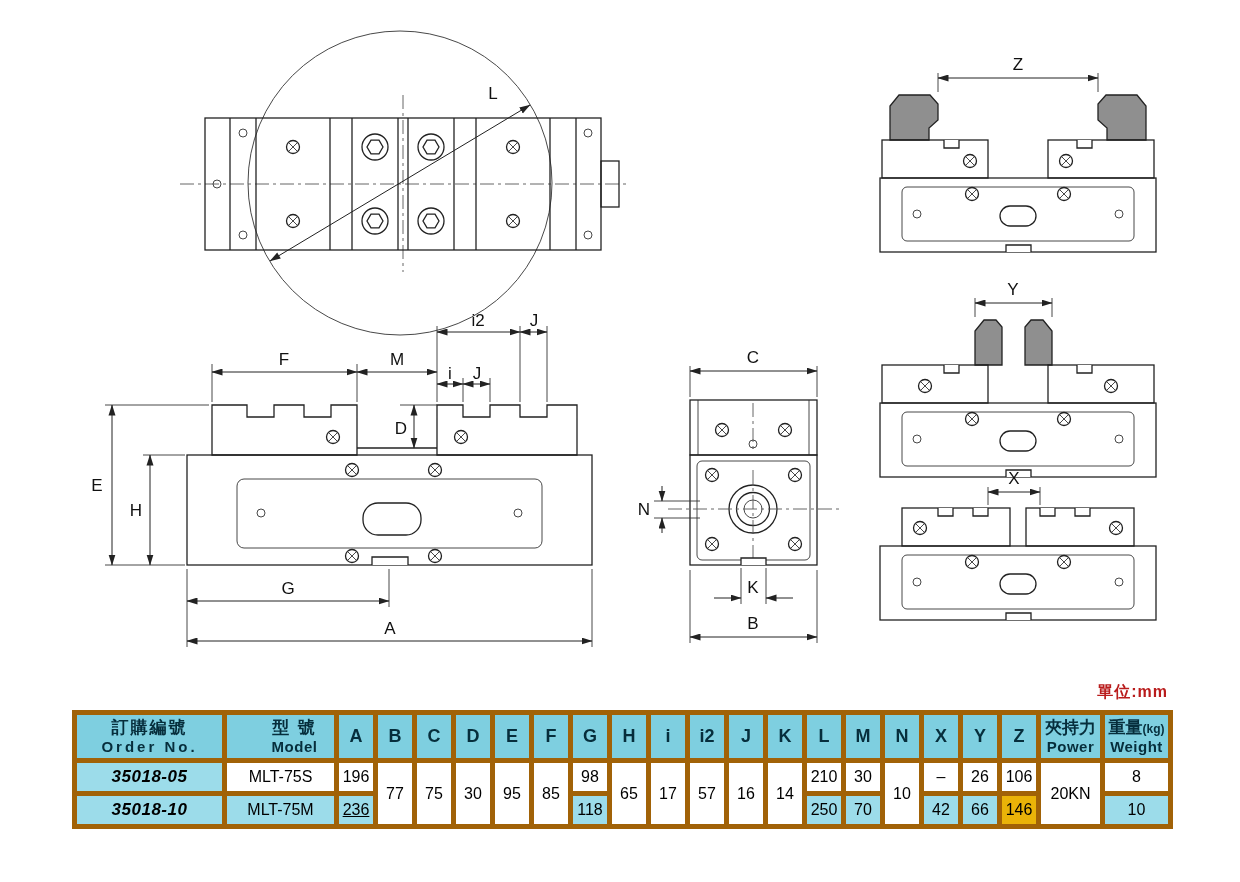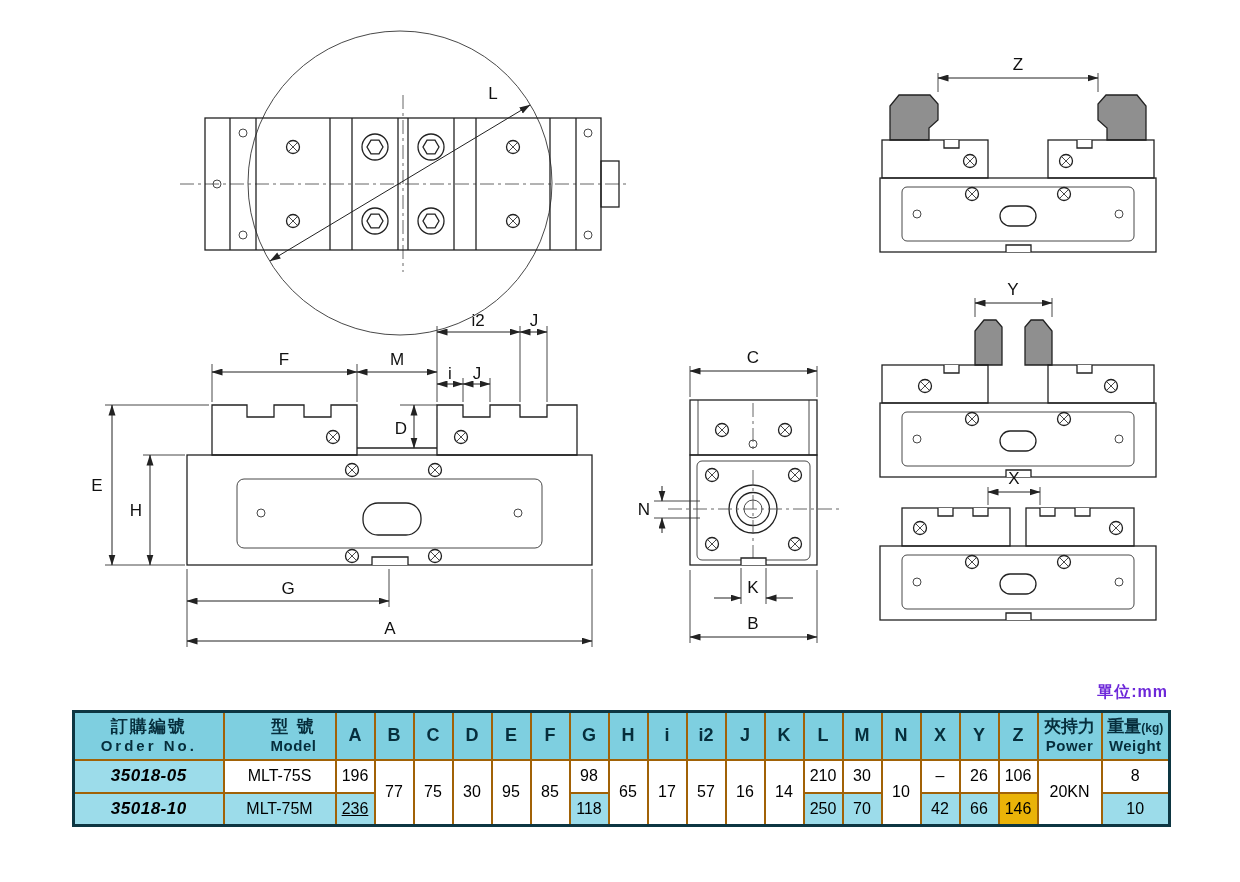"單位:mm" .unit-note { color: #6d28d9 -> #b91c1c }
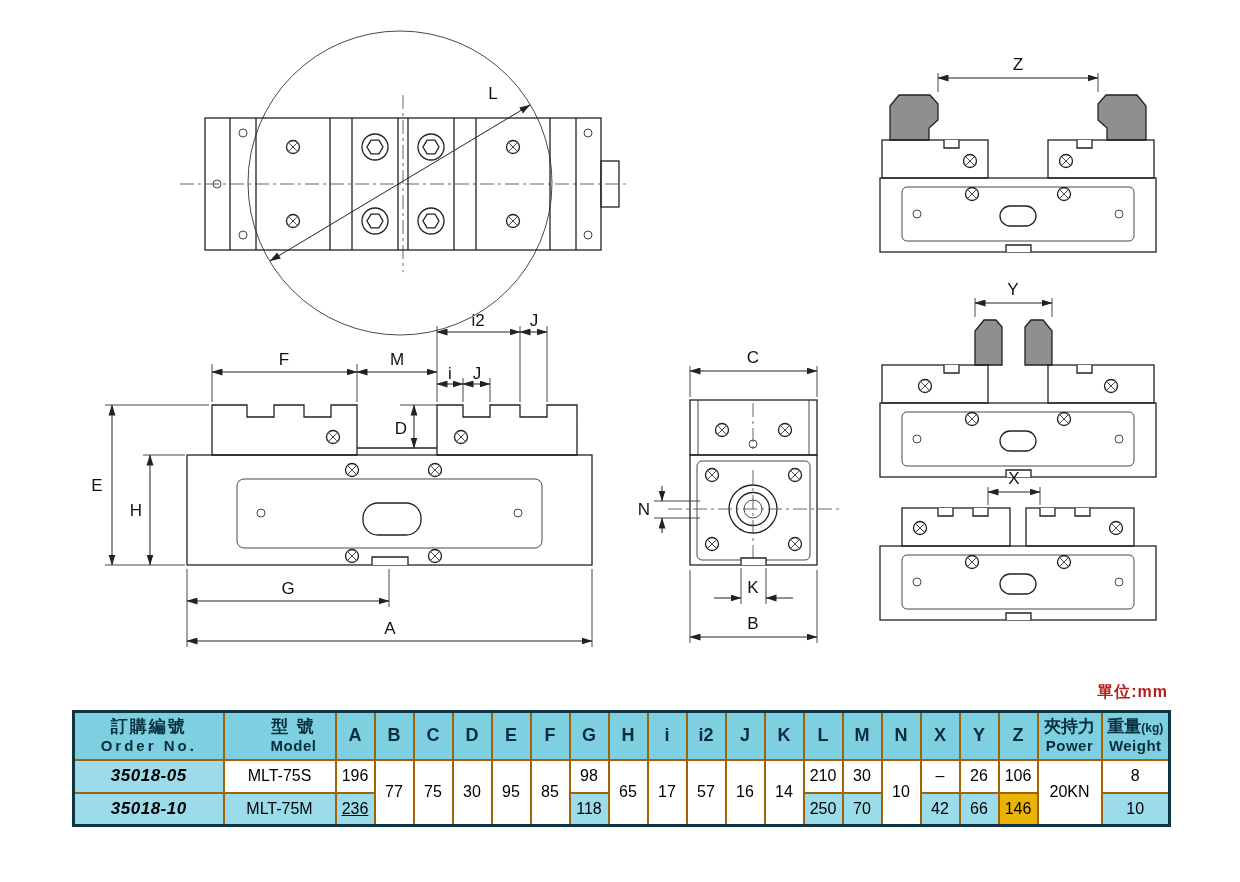"訂購編號" .spec th, .spec td { border: 2px solid #a16207 -> 5px solid #a16207 }
